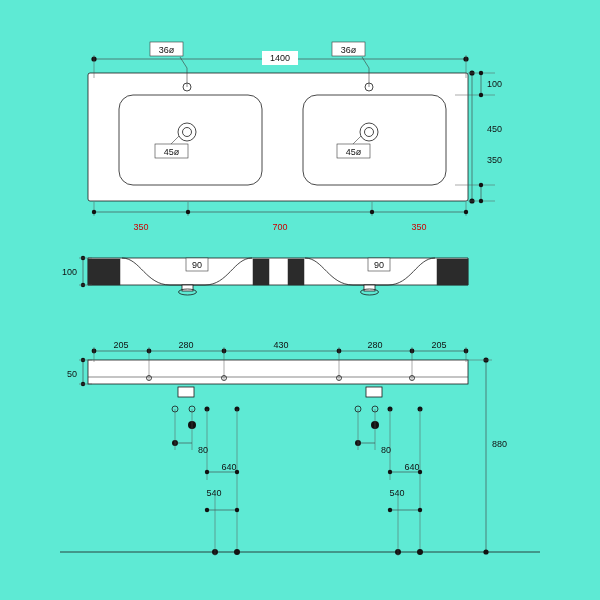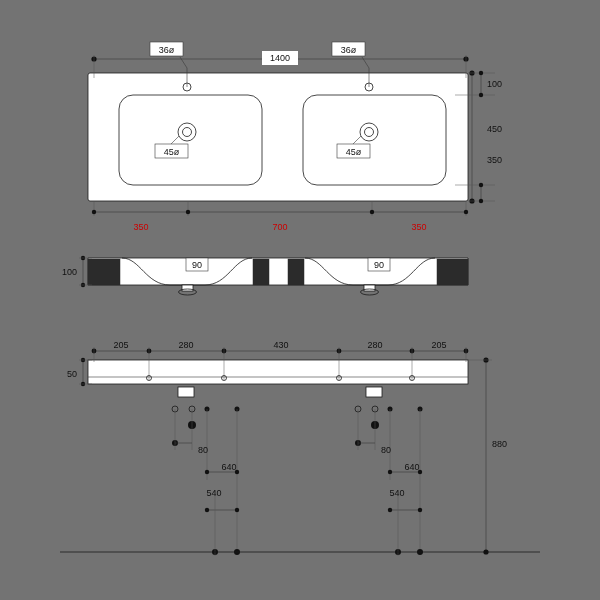"36ø" #sheet { background: #737373 -> #5eead4 }
